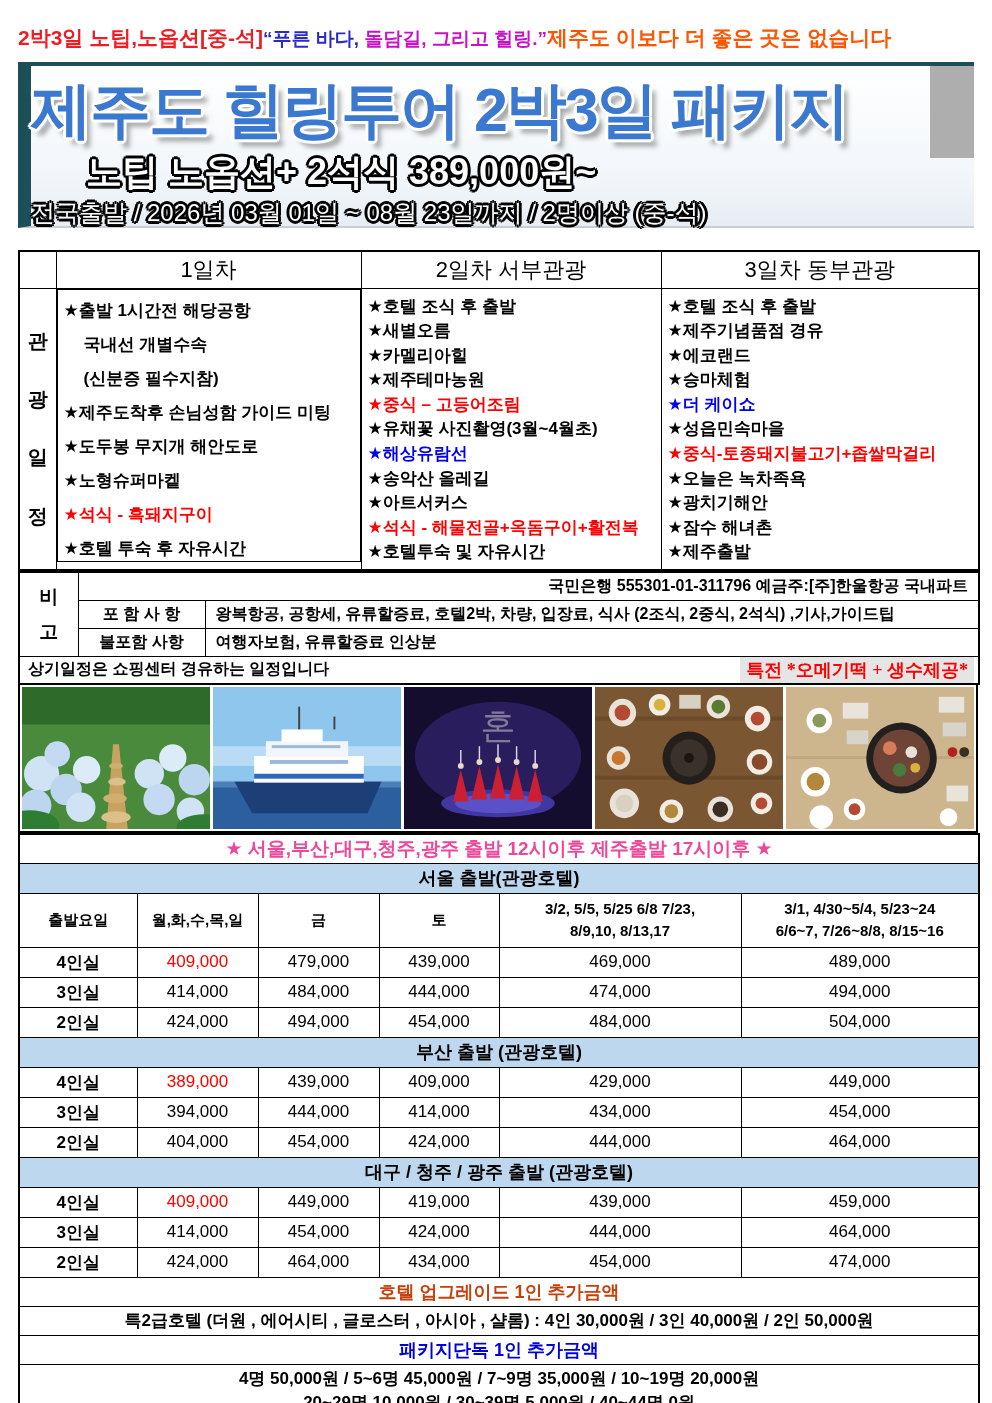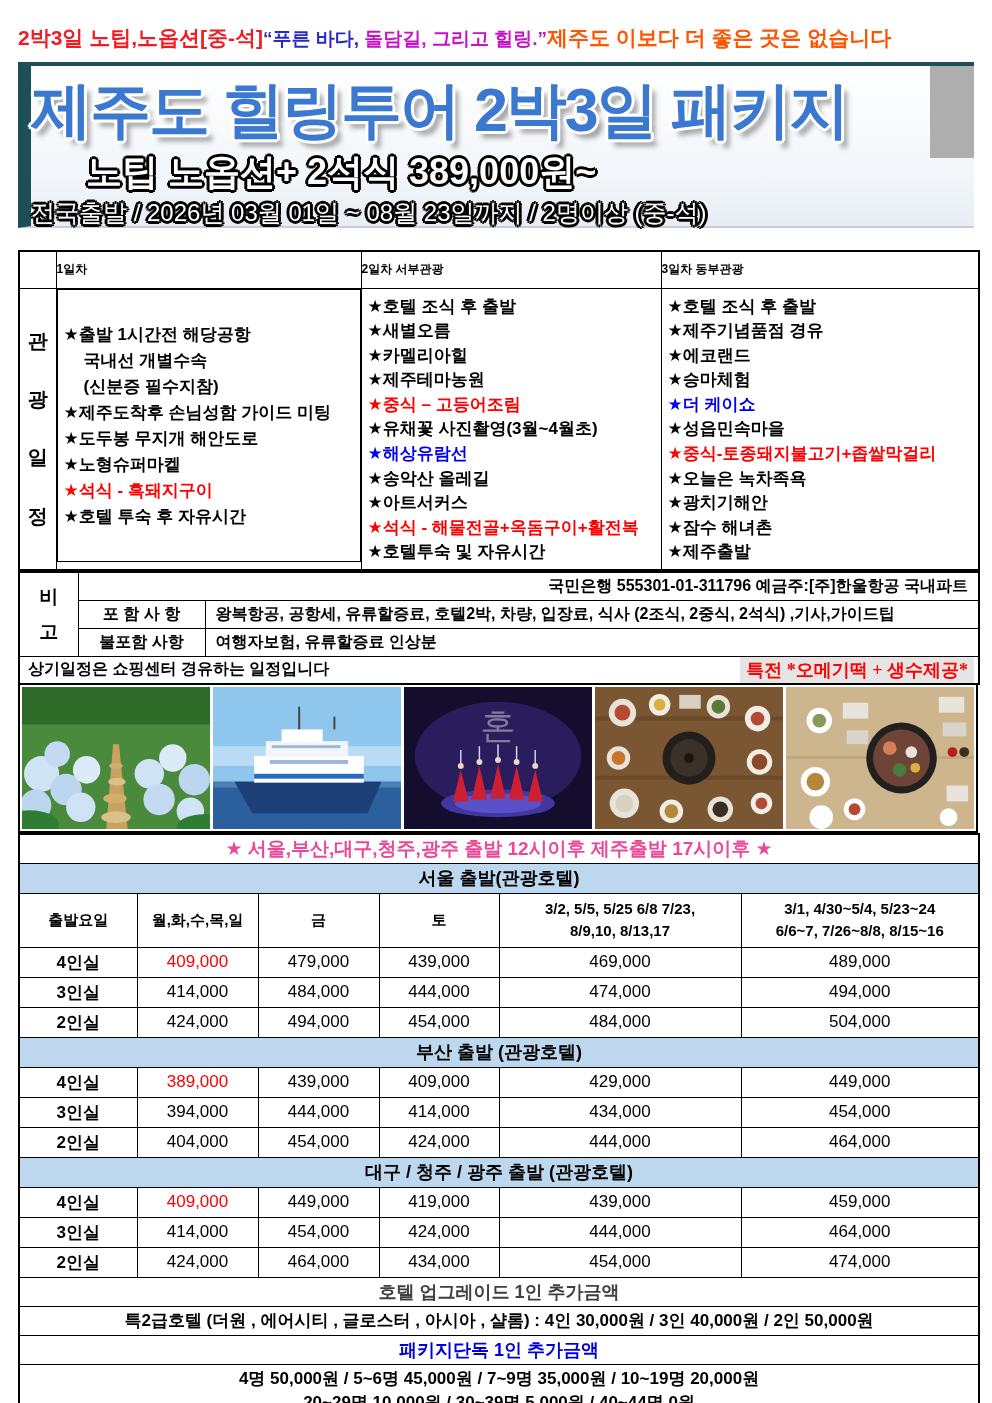"1일차" .itin .day-head { font-size: 12px -> 22px; font-weight: bold -> normal; text-align: none -> center }
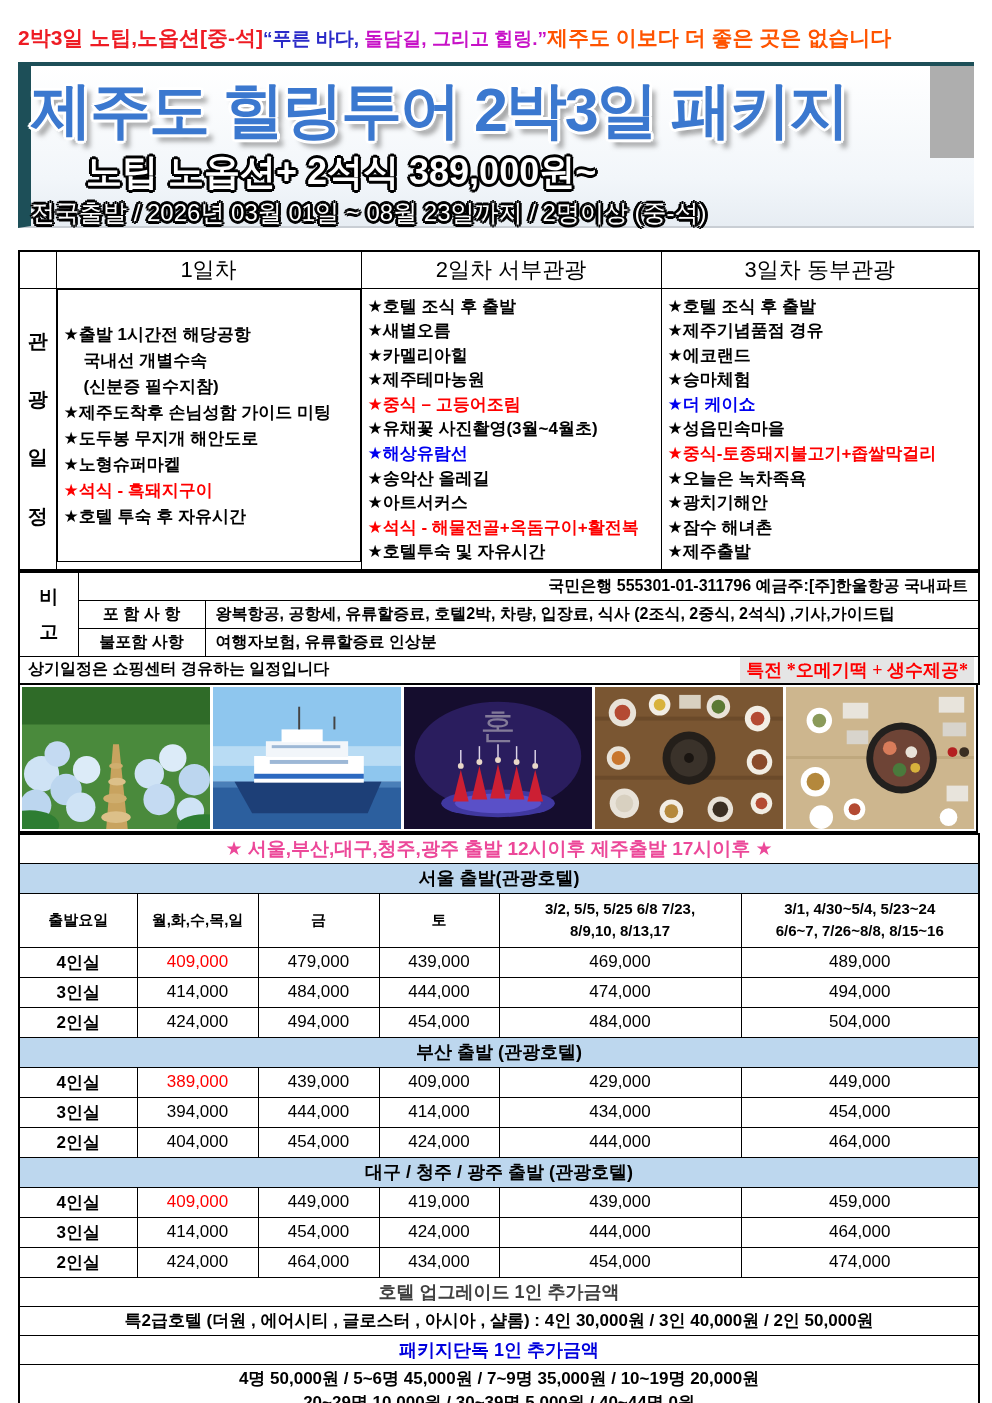"★출발 1시간전 해당공항" .itin-body.center .it { margin-top: none -> 8px }
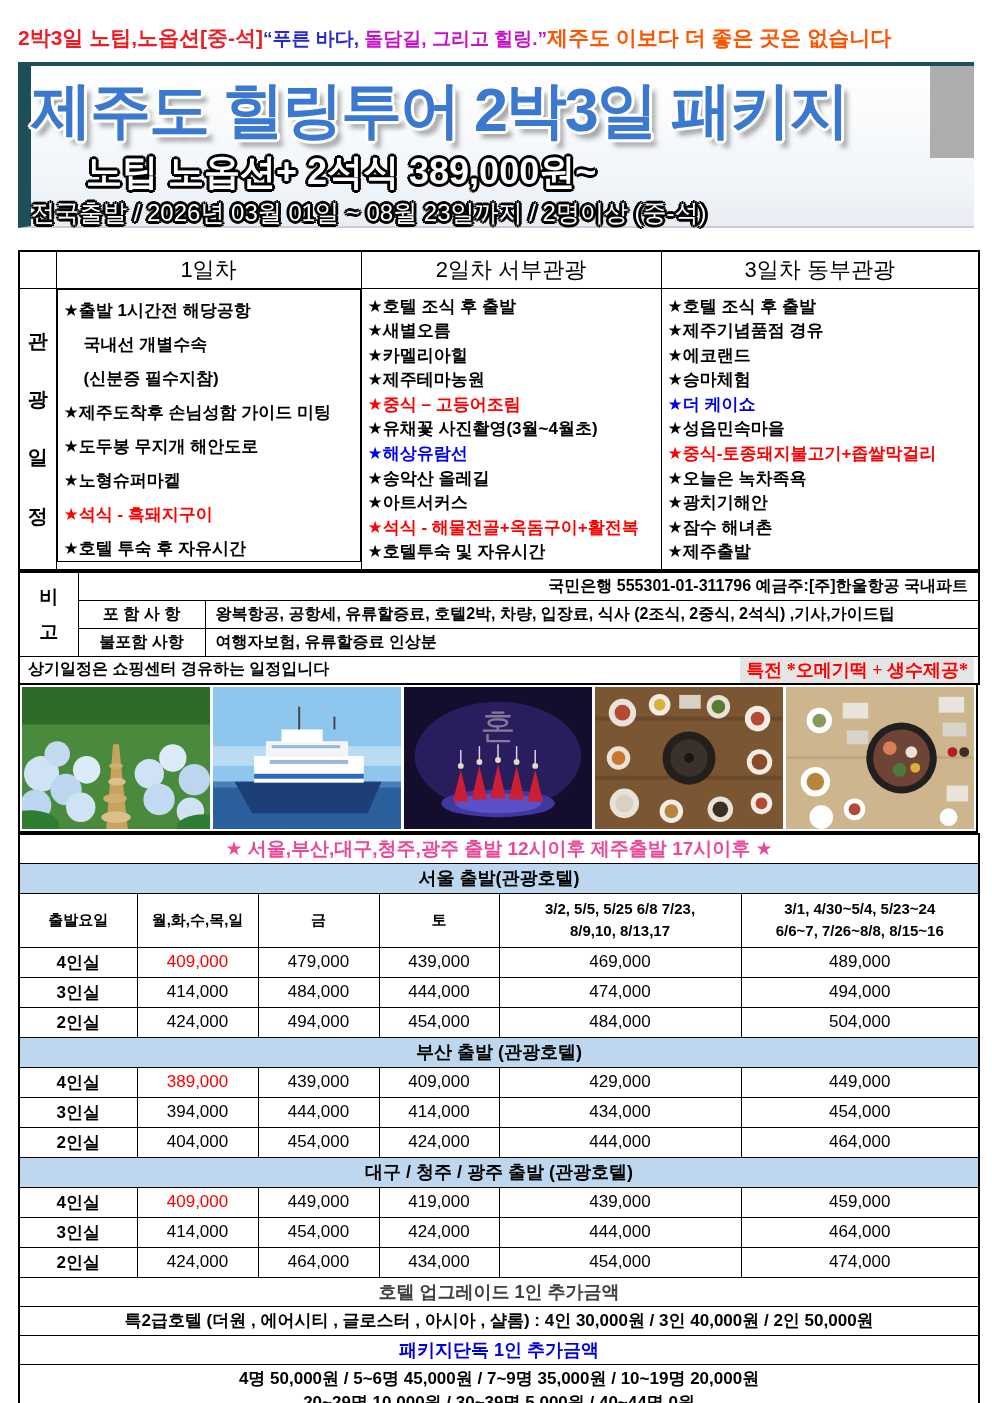"호텔 업그레이드 1인 추가금액" .title-red { color: #404040 -> #c2410c }
